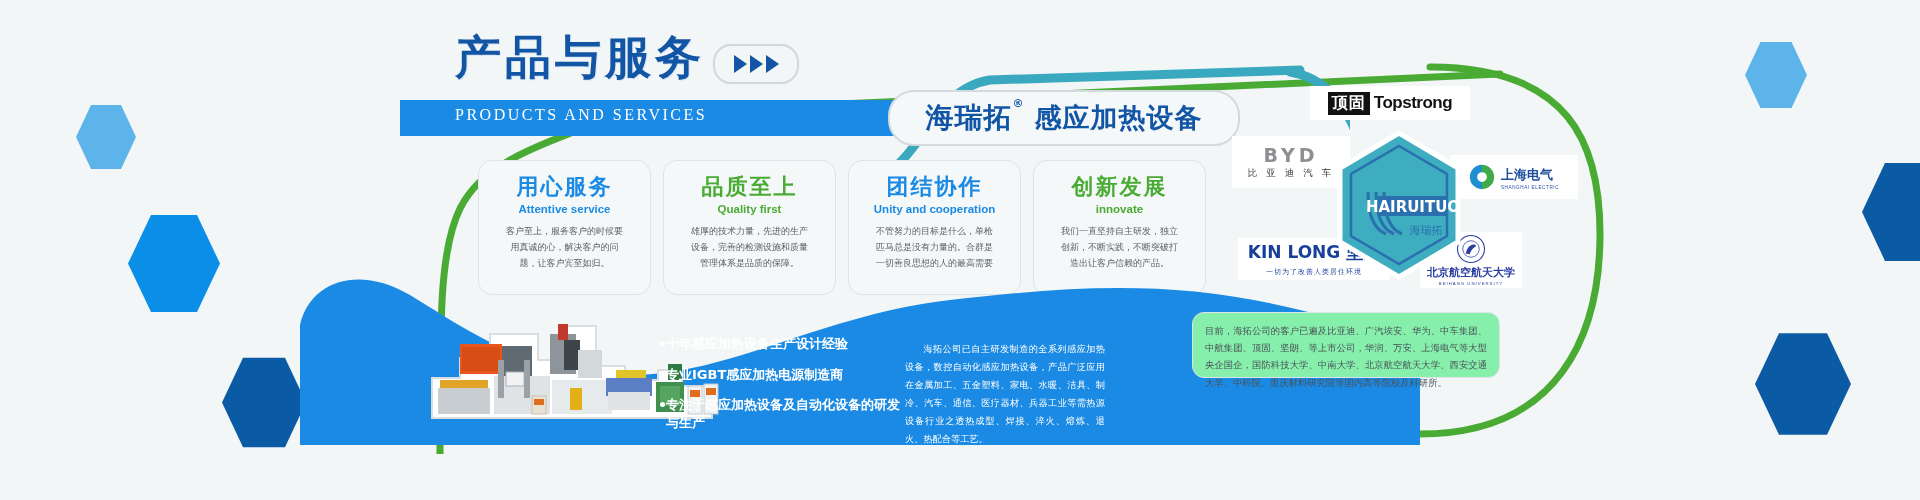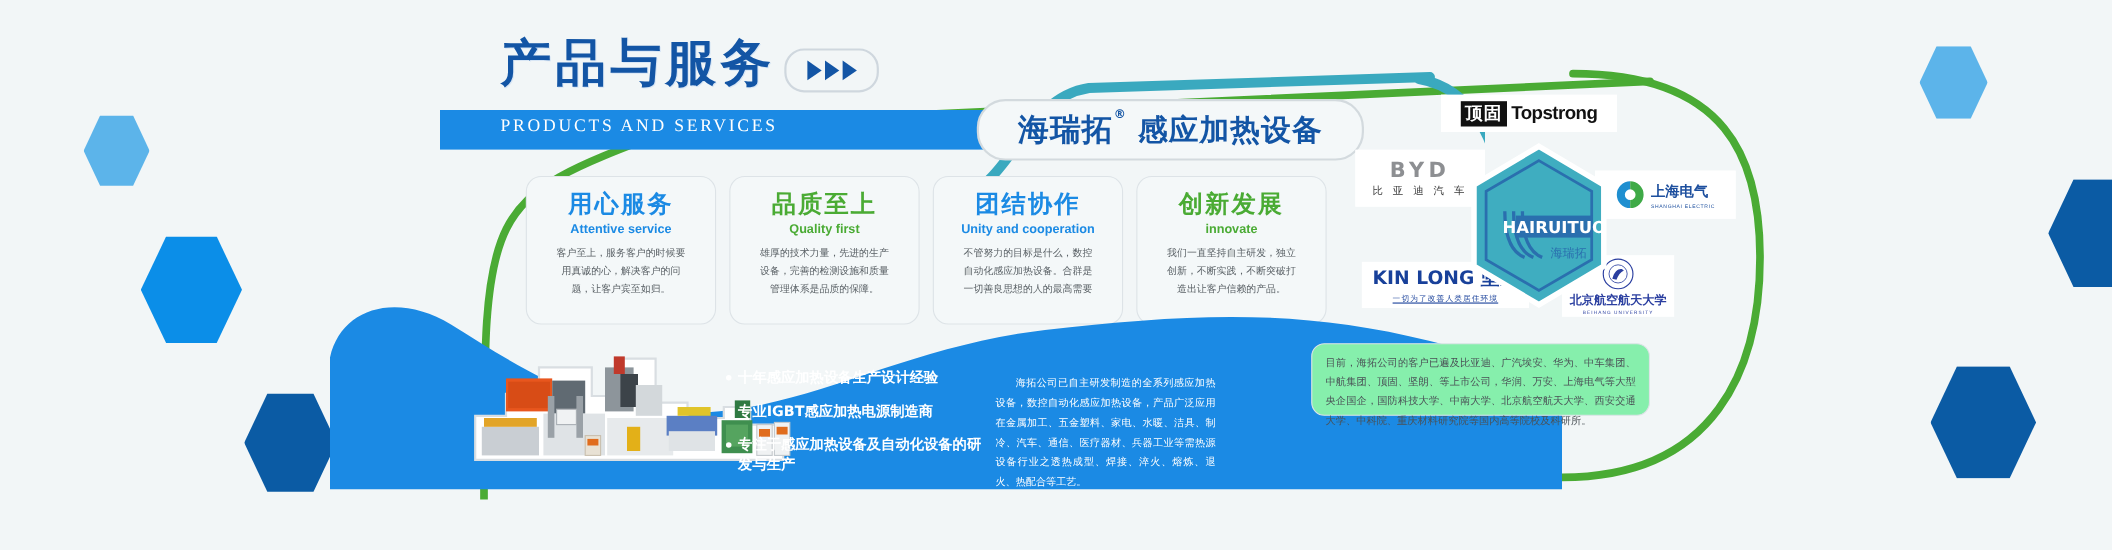"不管努力的目标是什么，数控自动化感应加热设备。合群是一切善良思想的人的最高需要" div.card-body { text: 数控自动化感应加热设备 -> 单枪匹马总是没有力量的 }
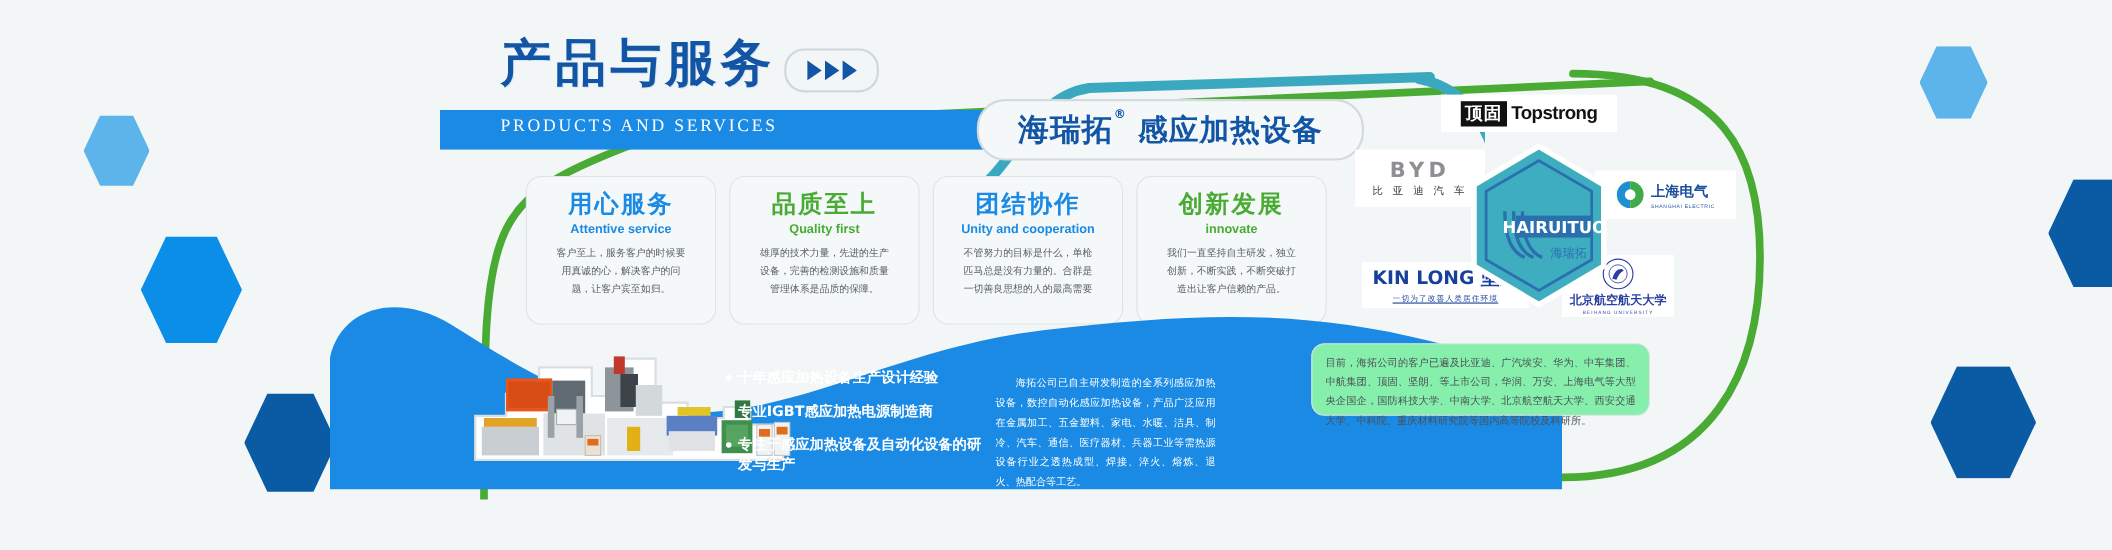"一切为了改善人类居住环境" .kl-sub { text-decoration: underline -> none }
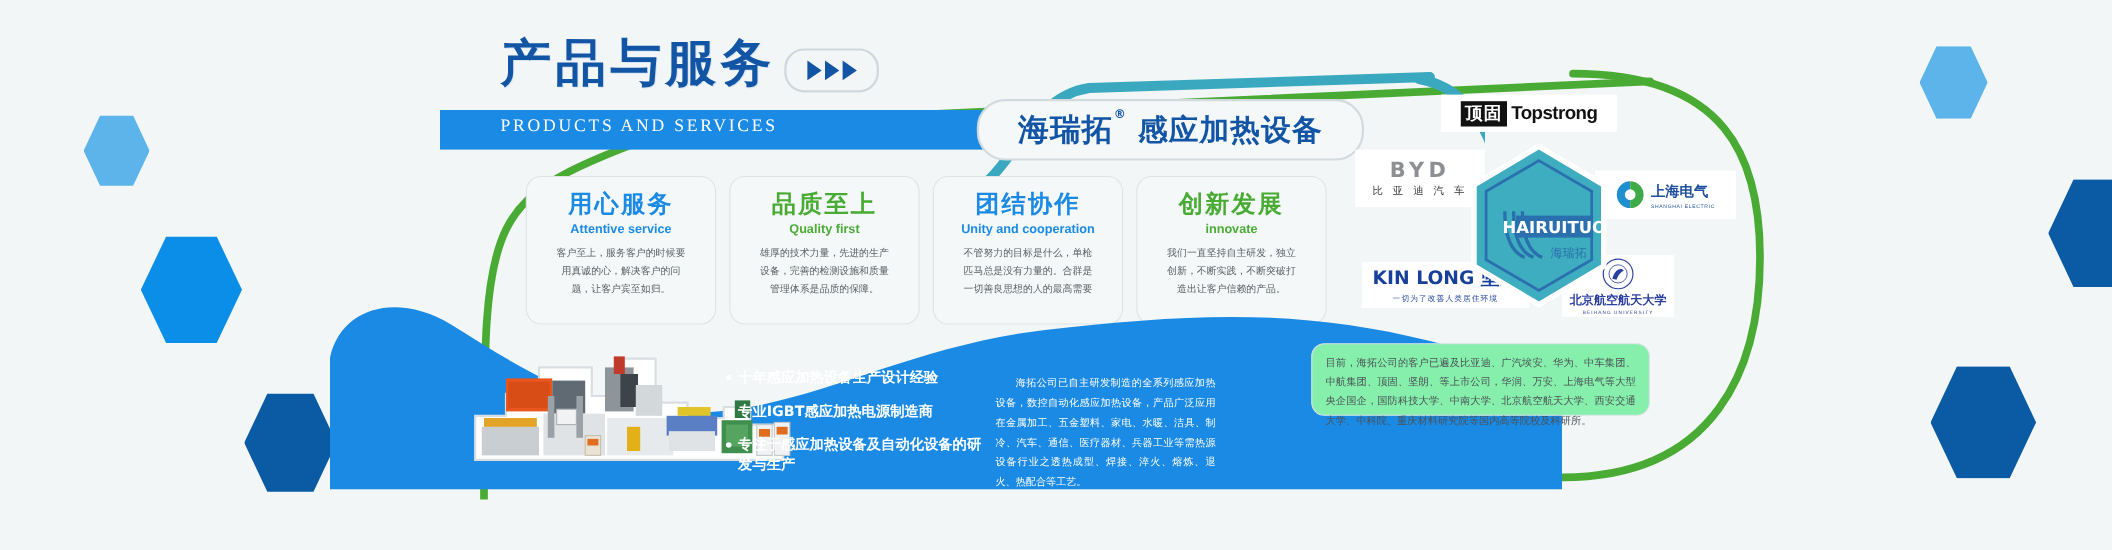"十年感应加热设备生产设计经验" .bullet { gap: 6px -> 1px }
